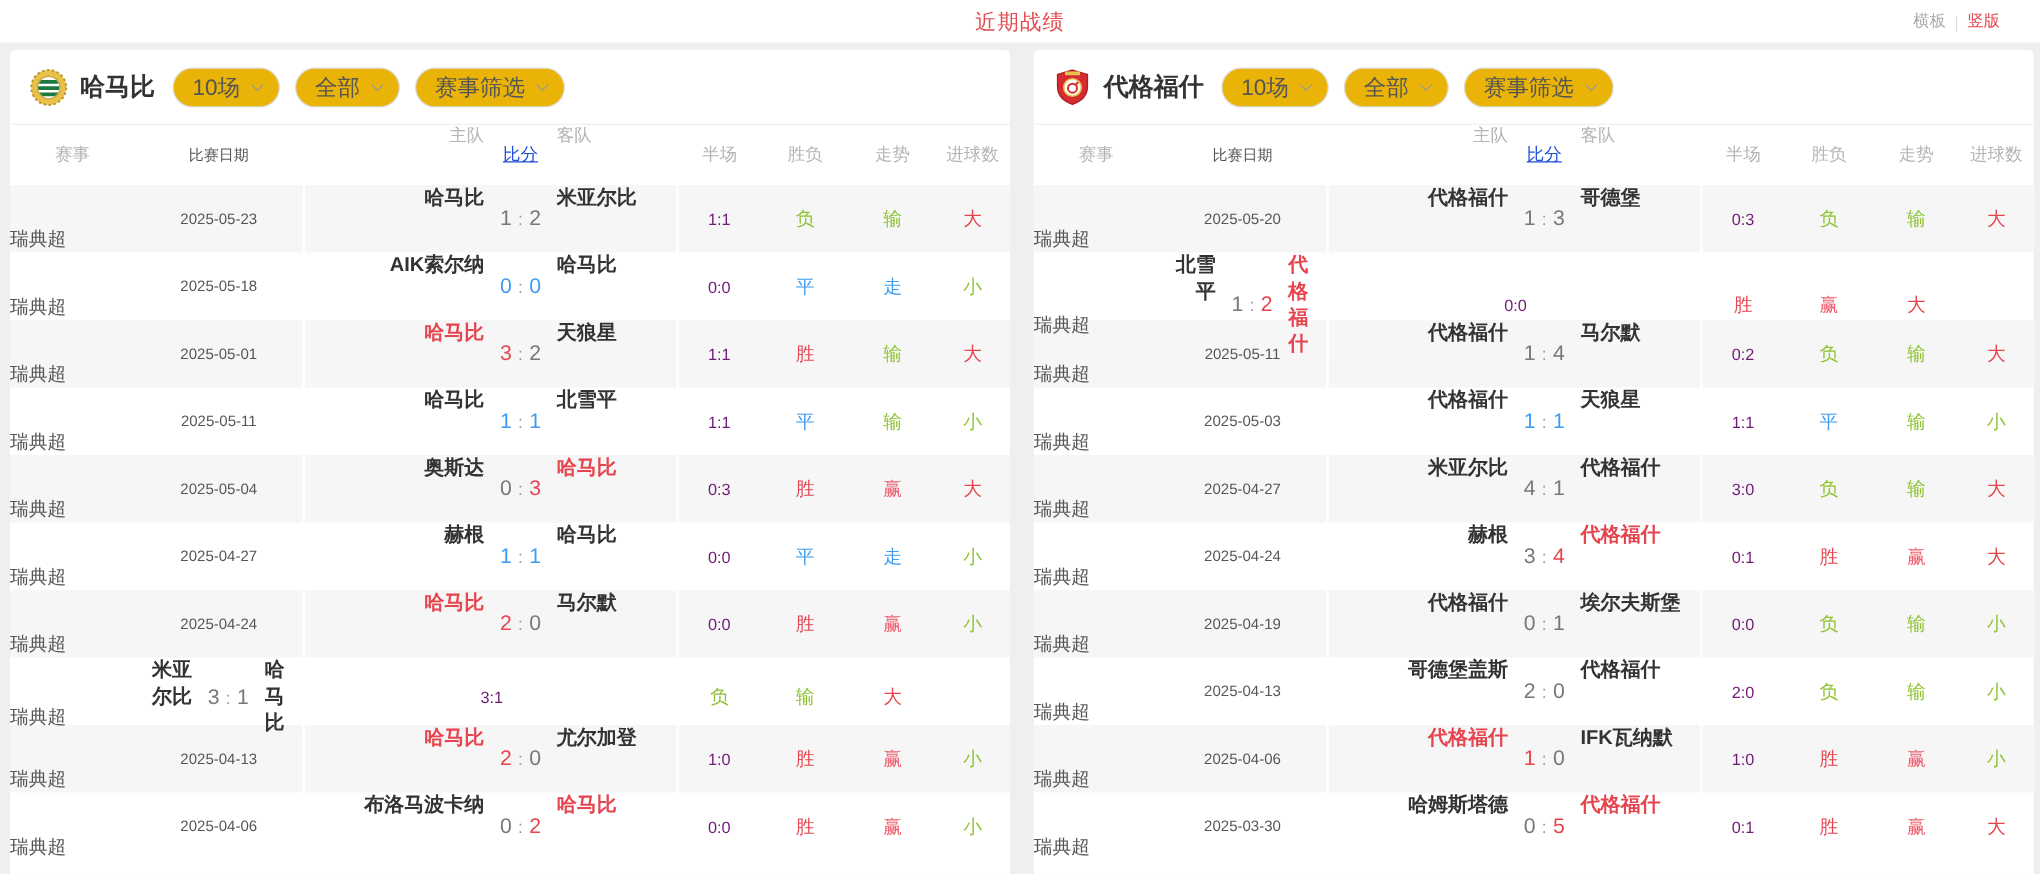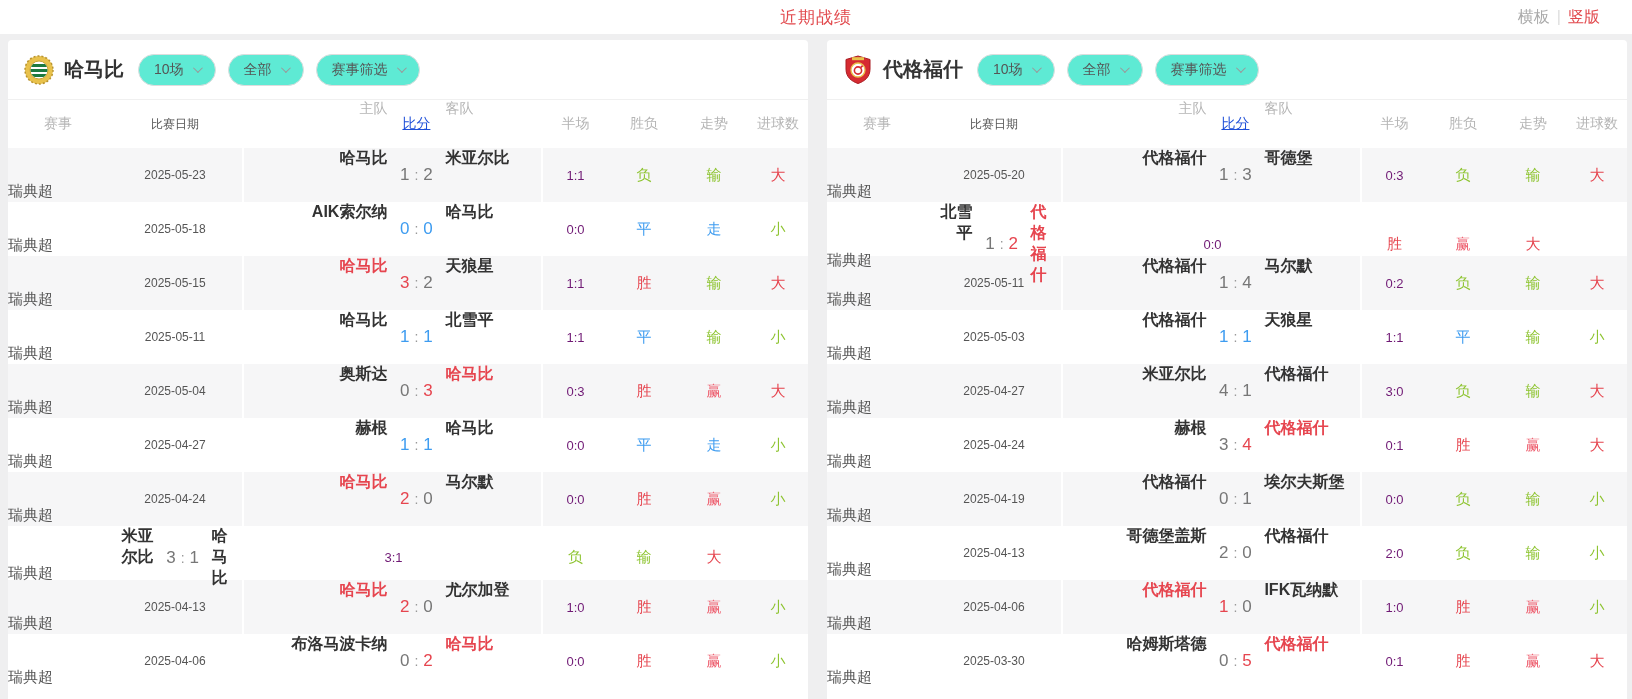"横板" .layout-links { font-size: 16px -> 13px }
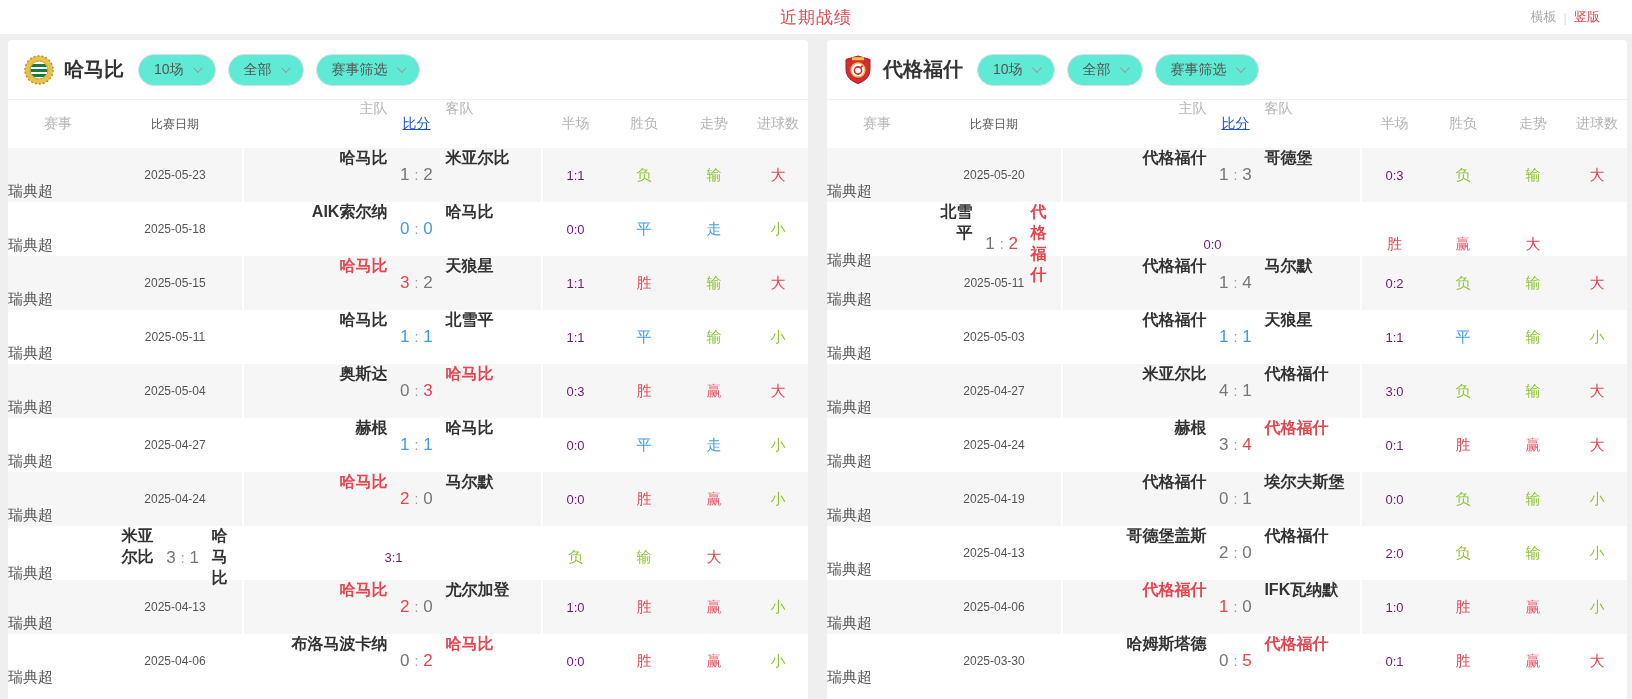"10场" .pill { background: #5eead4 -> #eab308; font-size: 14px -> 18px }
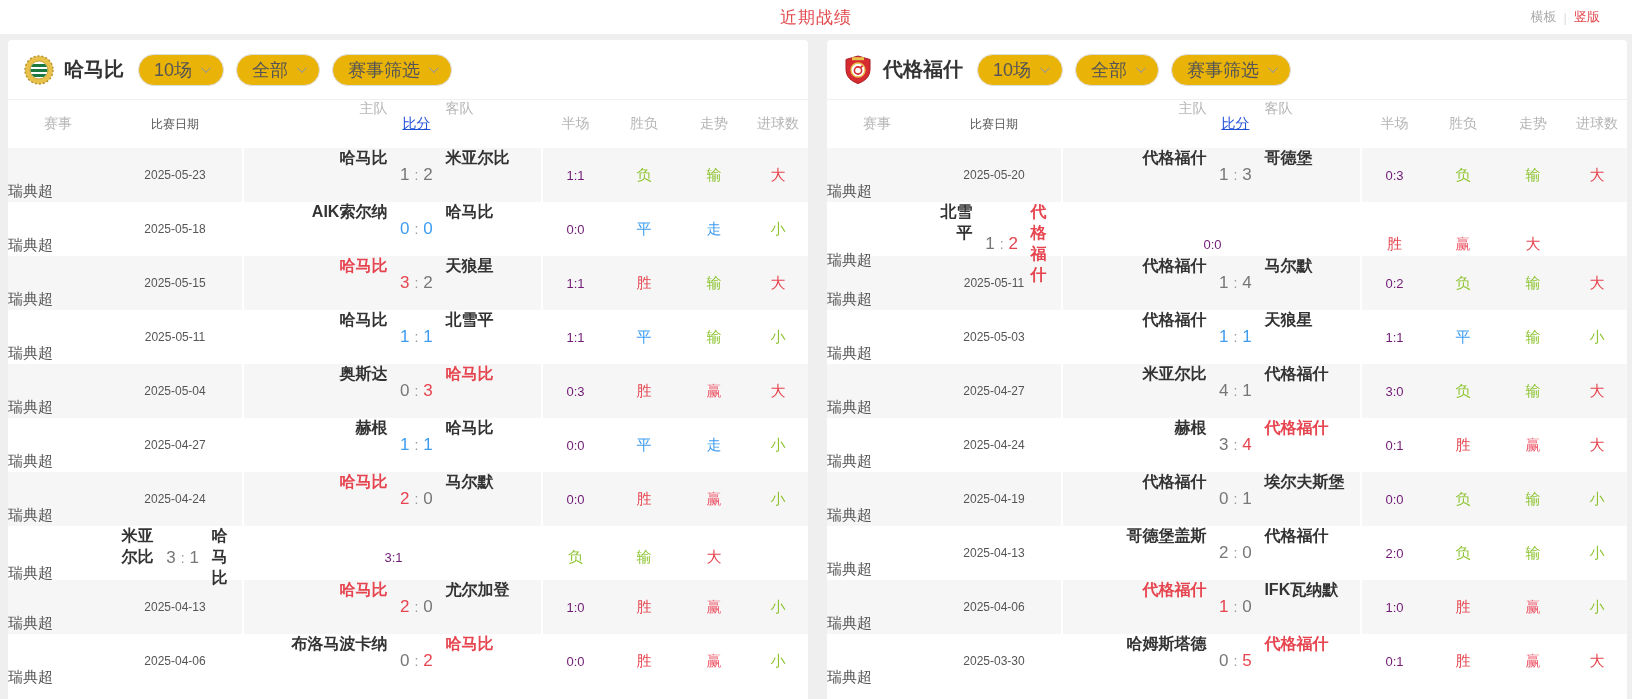"2025-05-15" span.cell-date { text: 2025-05-15 -> 2025-05-01 }
